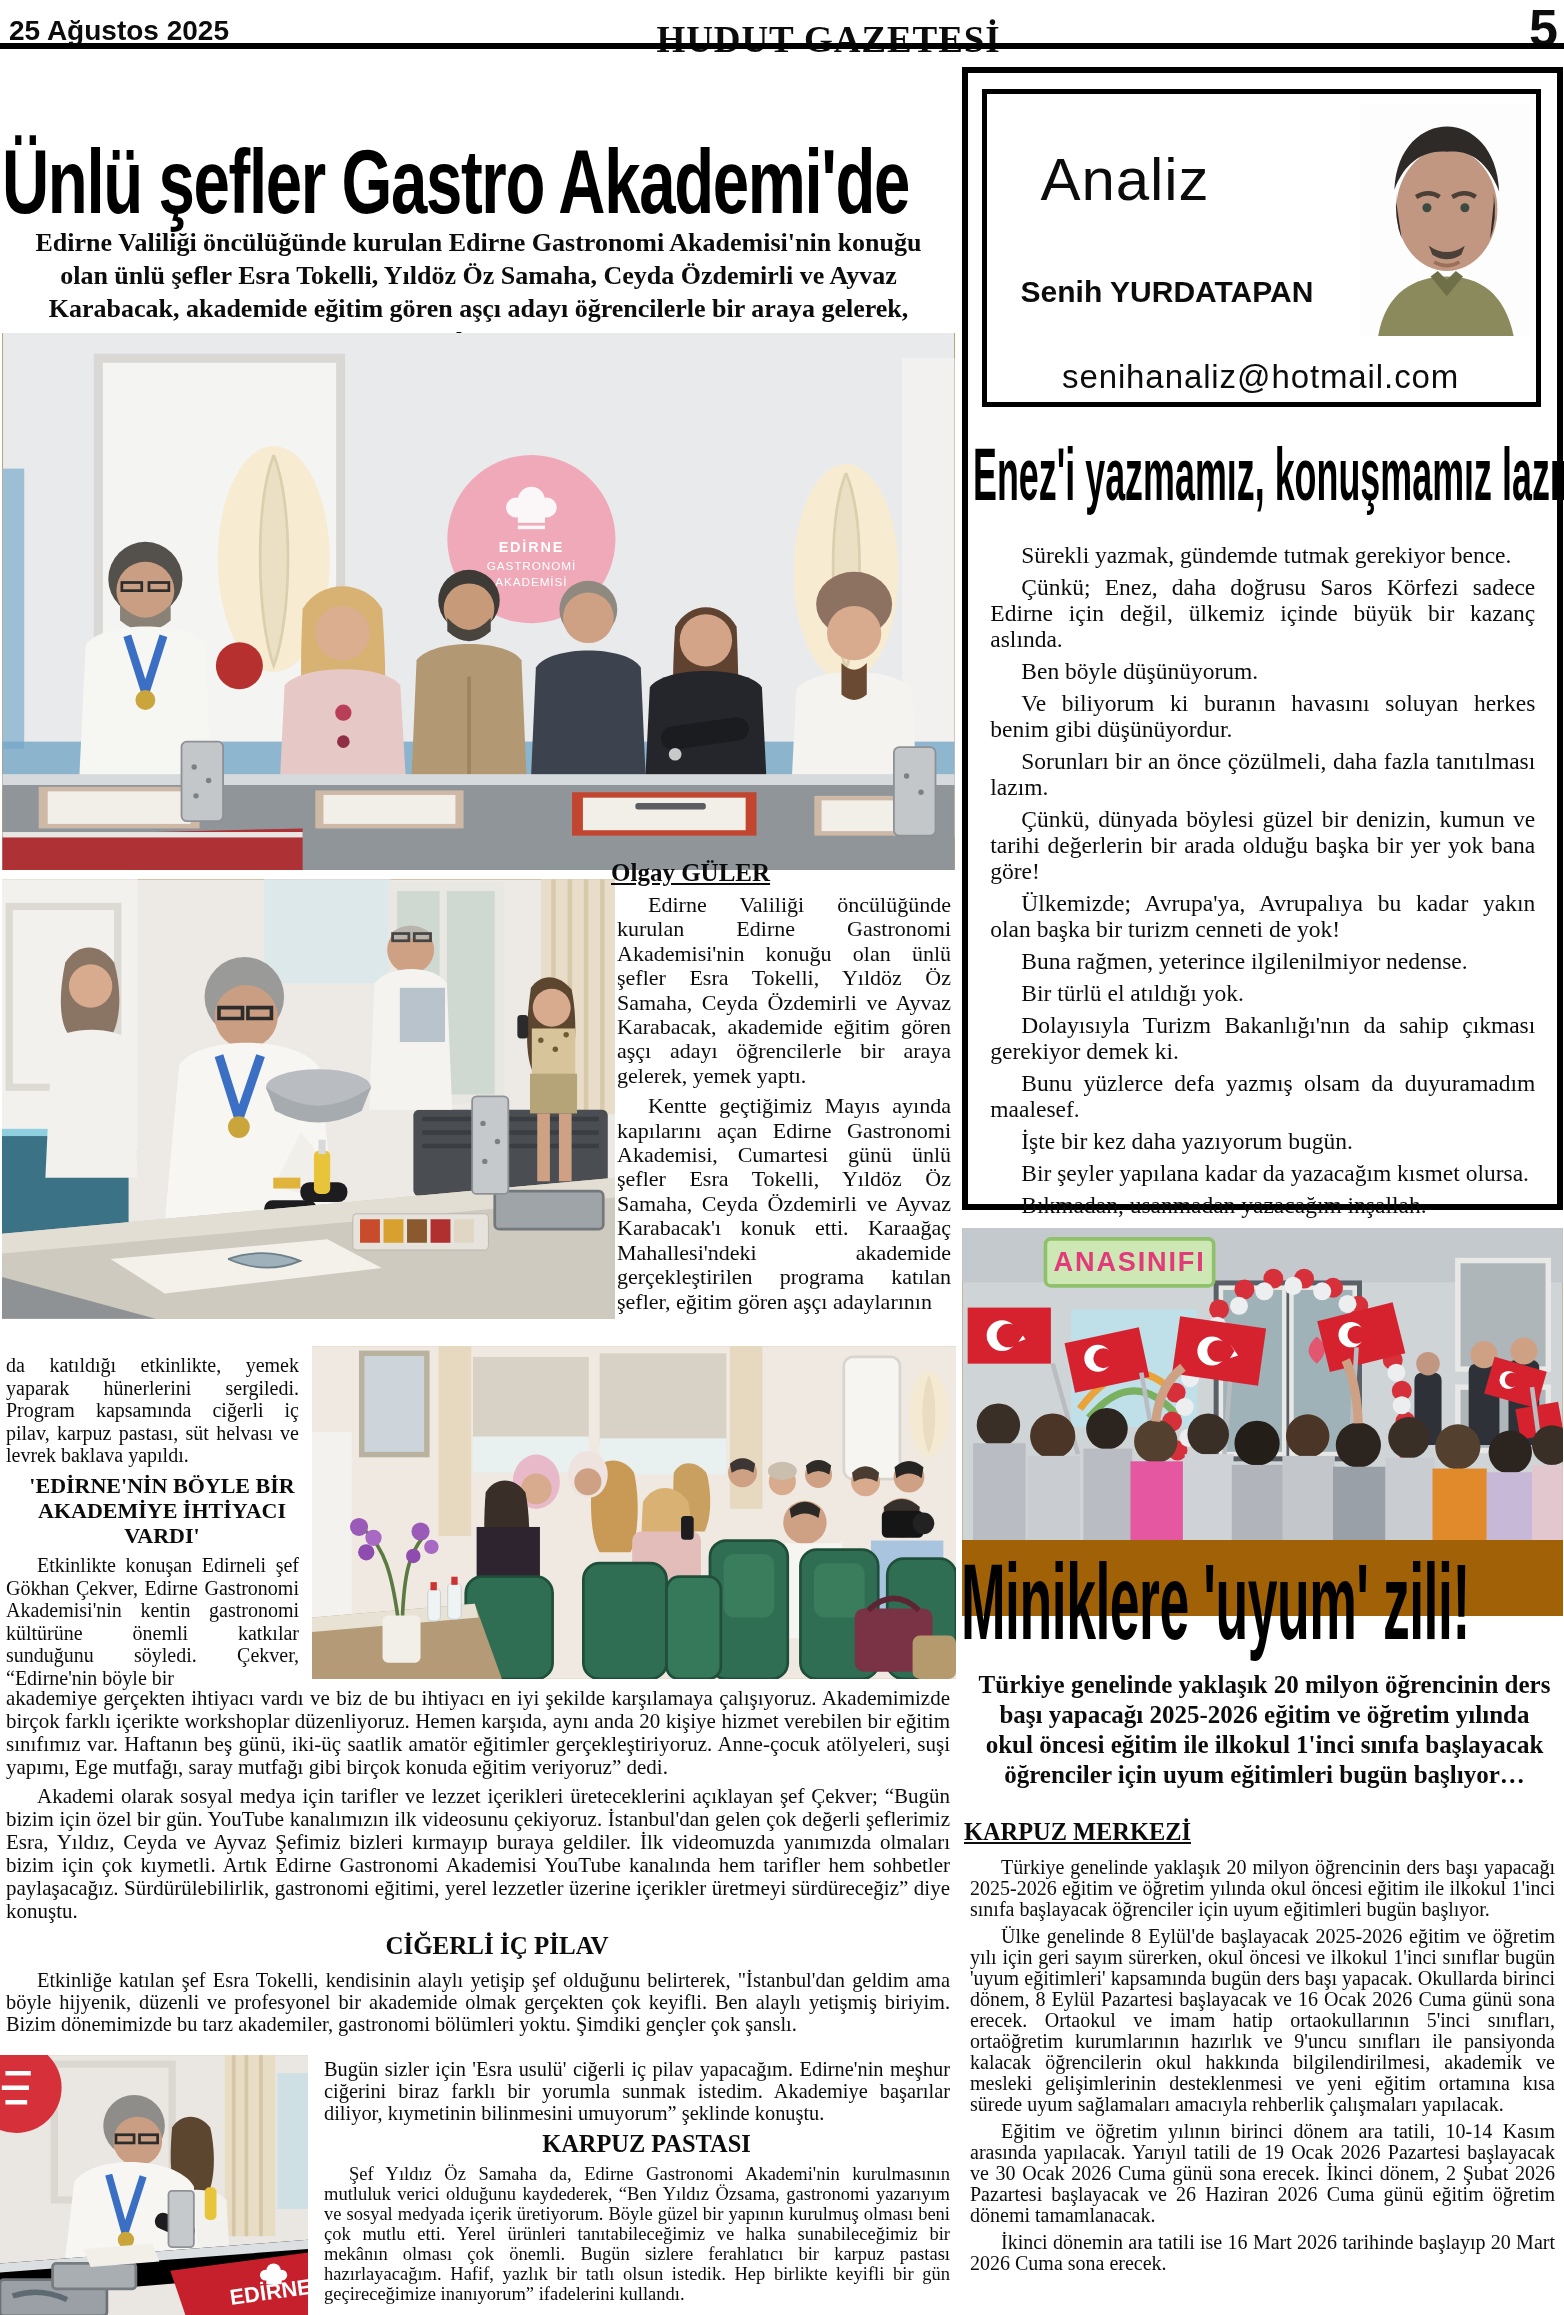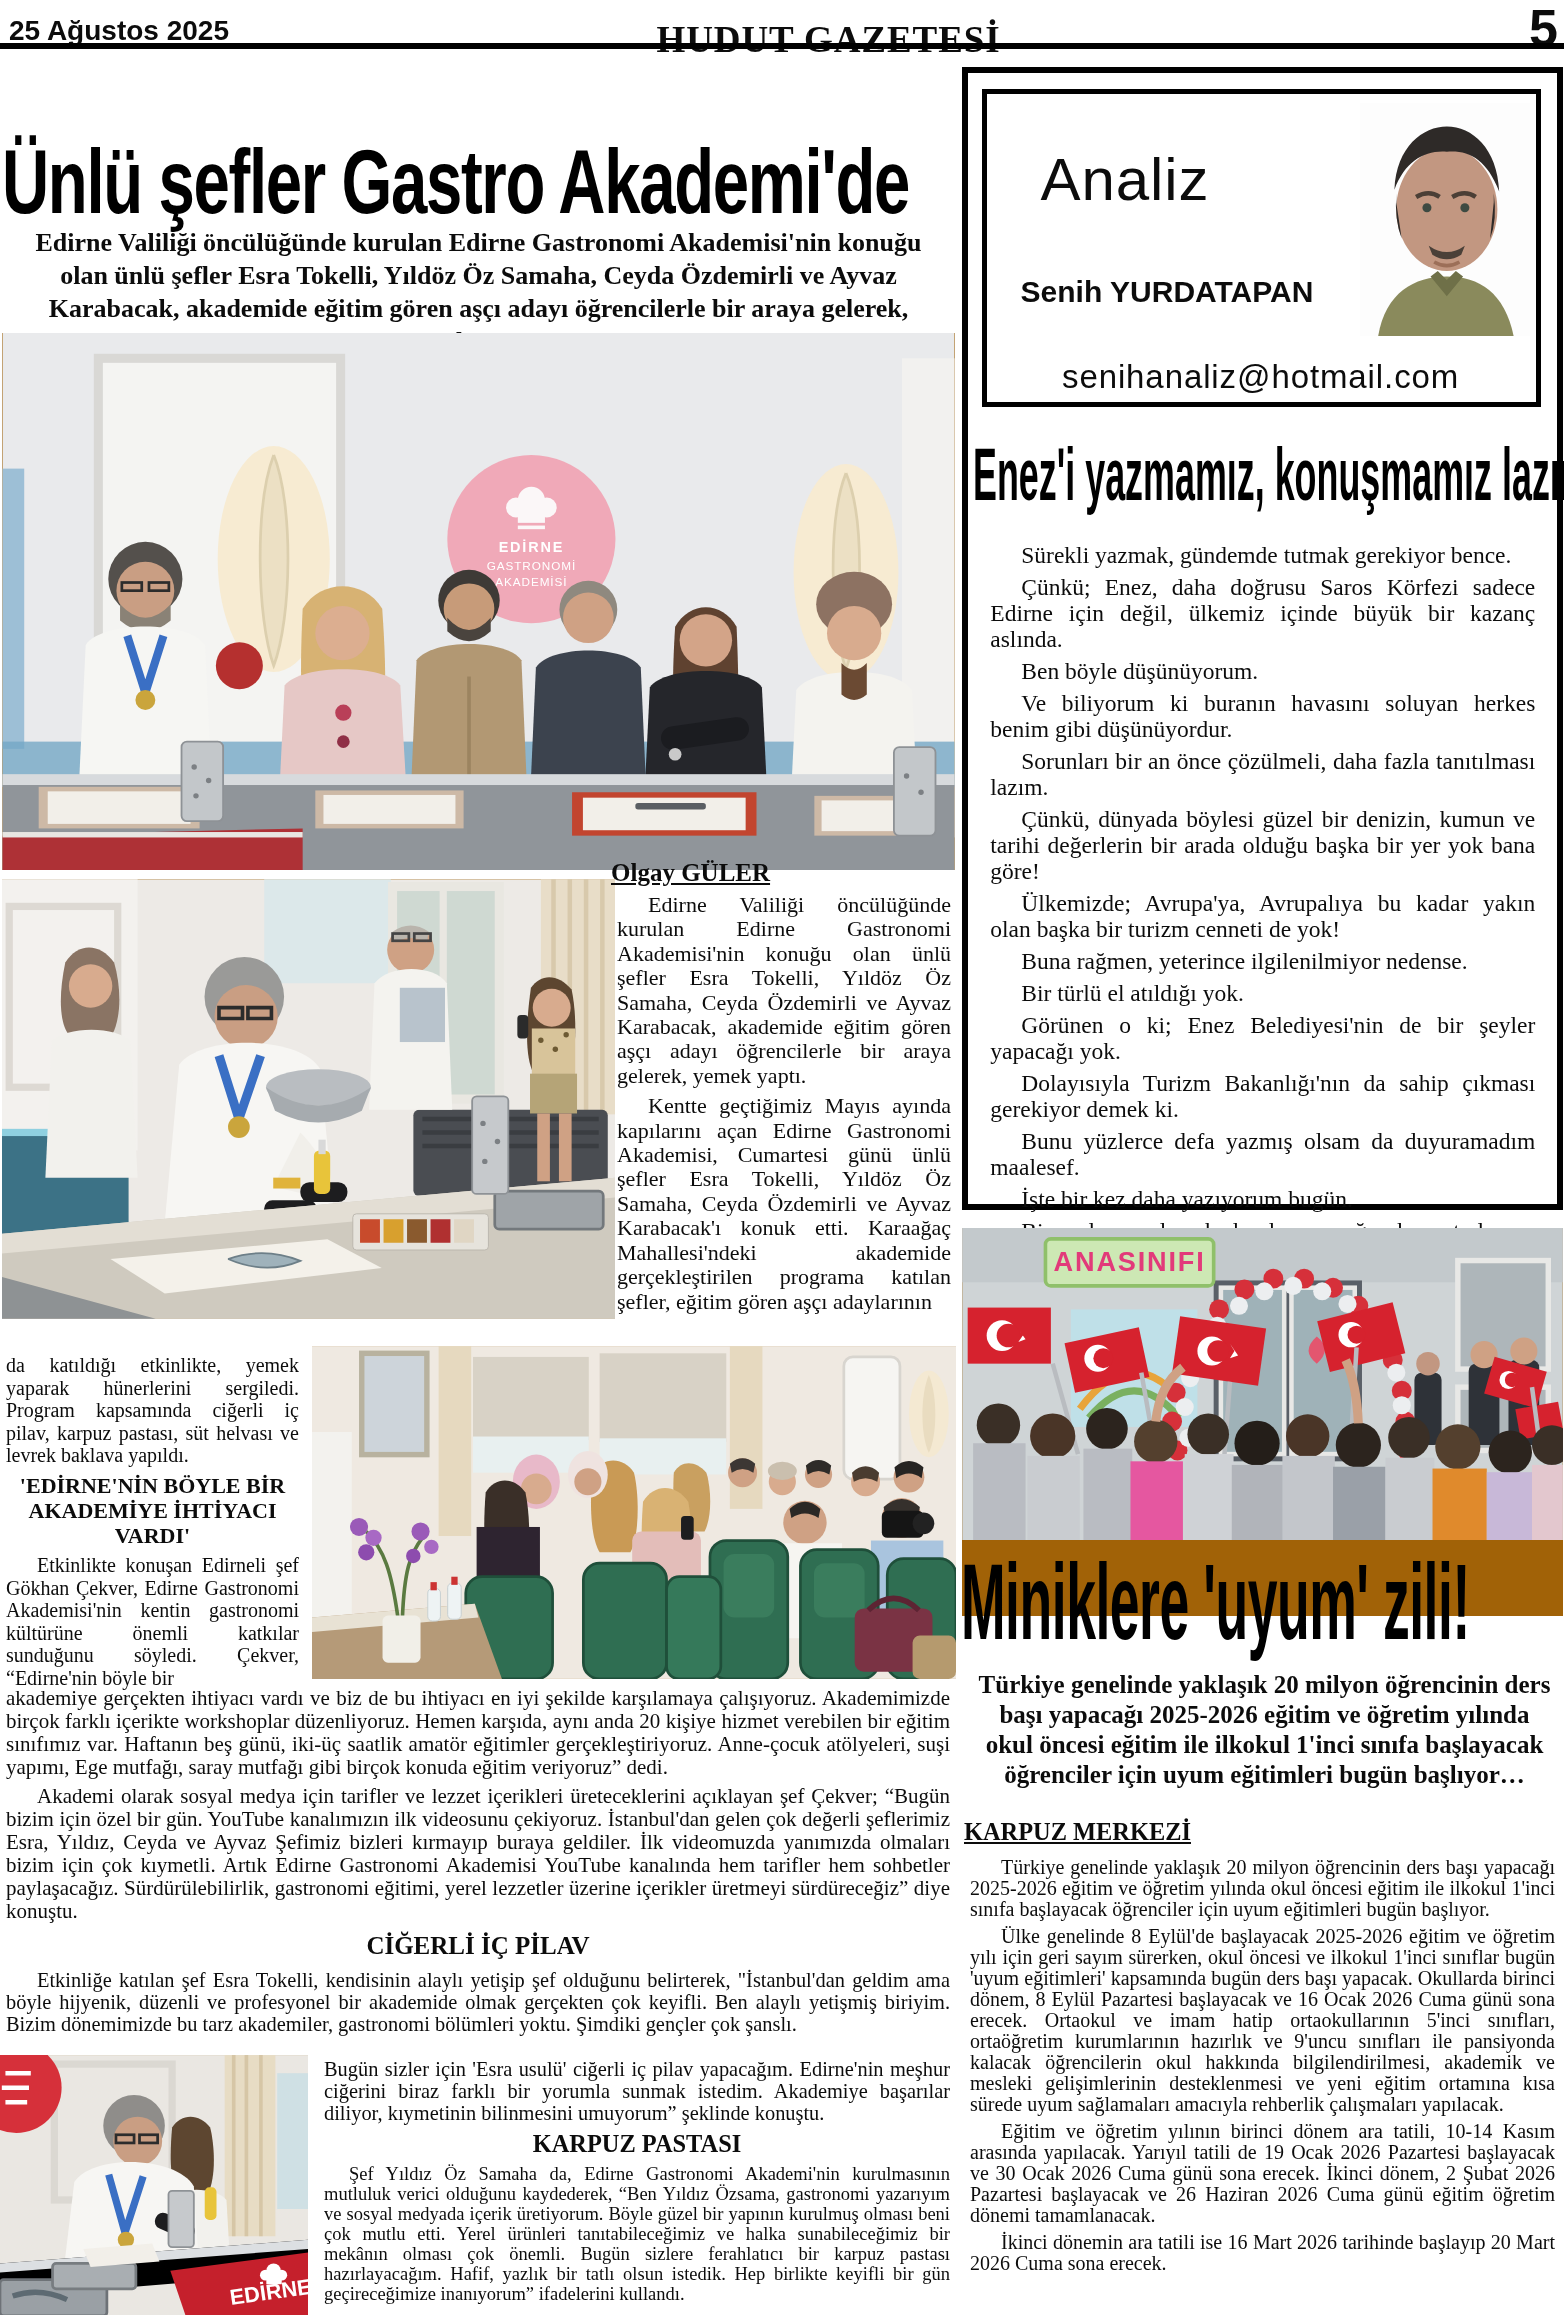"Görünen o ki; Enez Belediyesi'nin" p { html: <p>Görünen o ki; Enez Belediyesi'nin de bir şeyler yapacağı yok.</p> -> none }
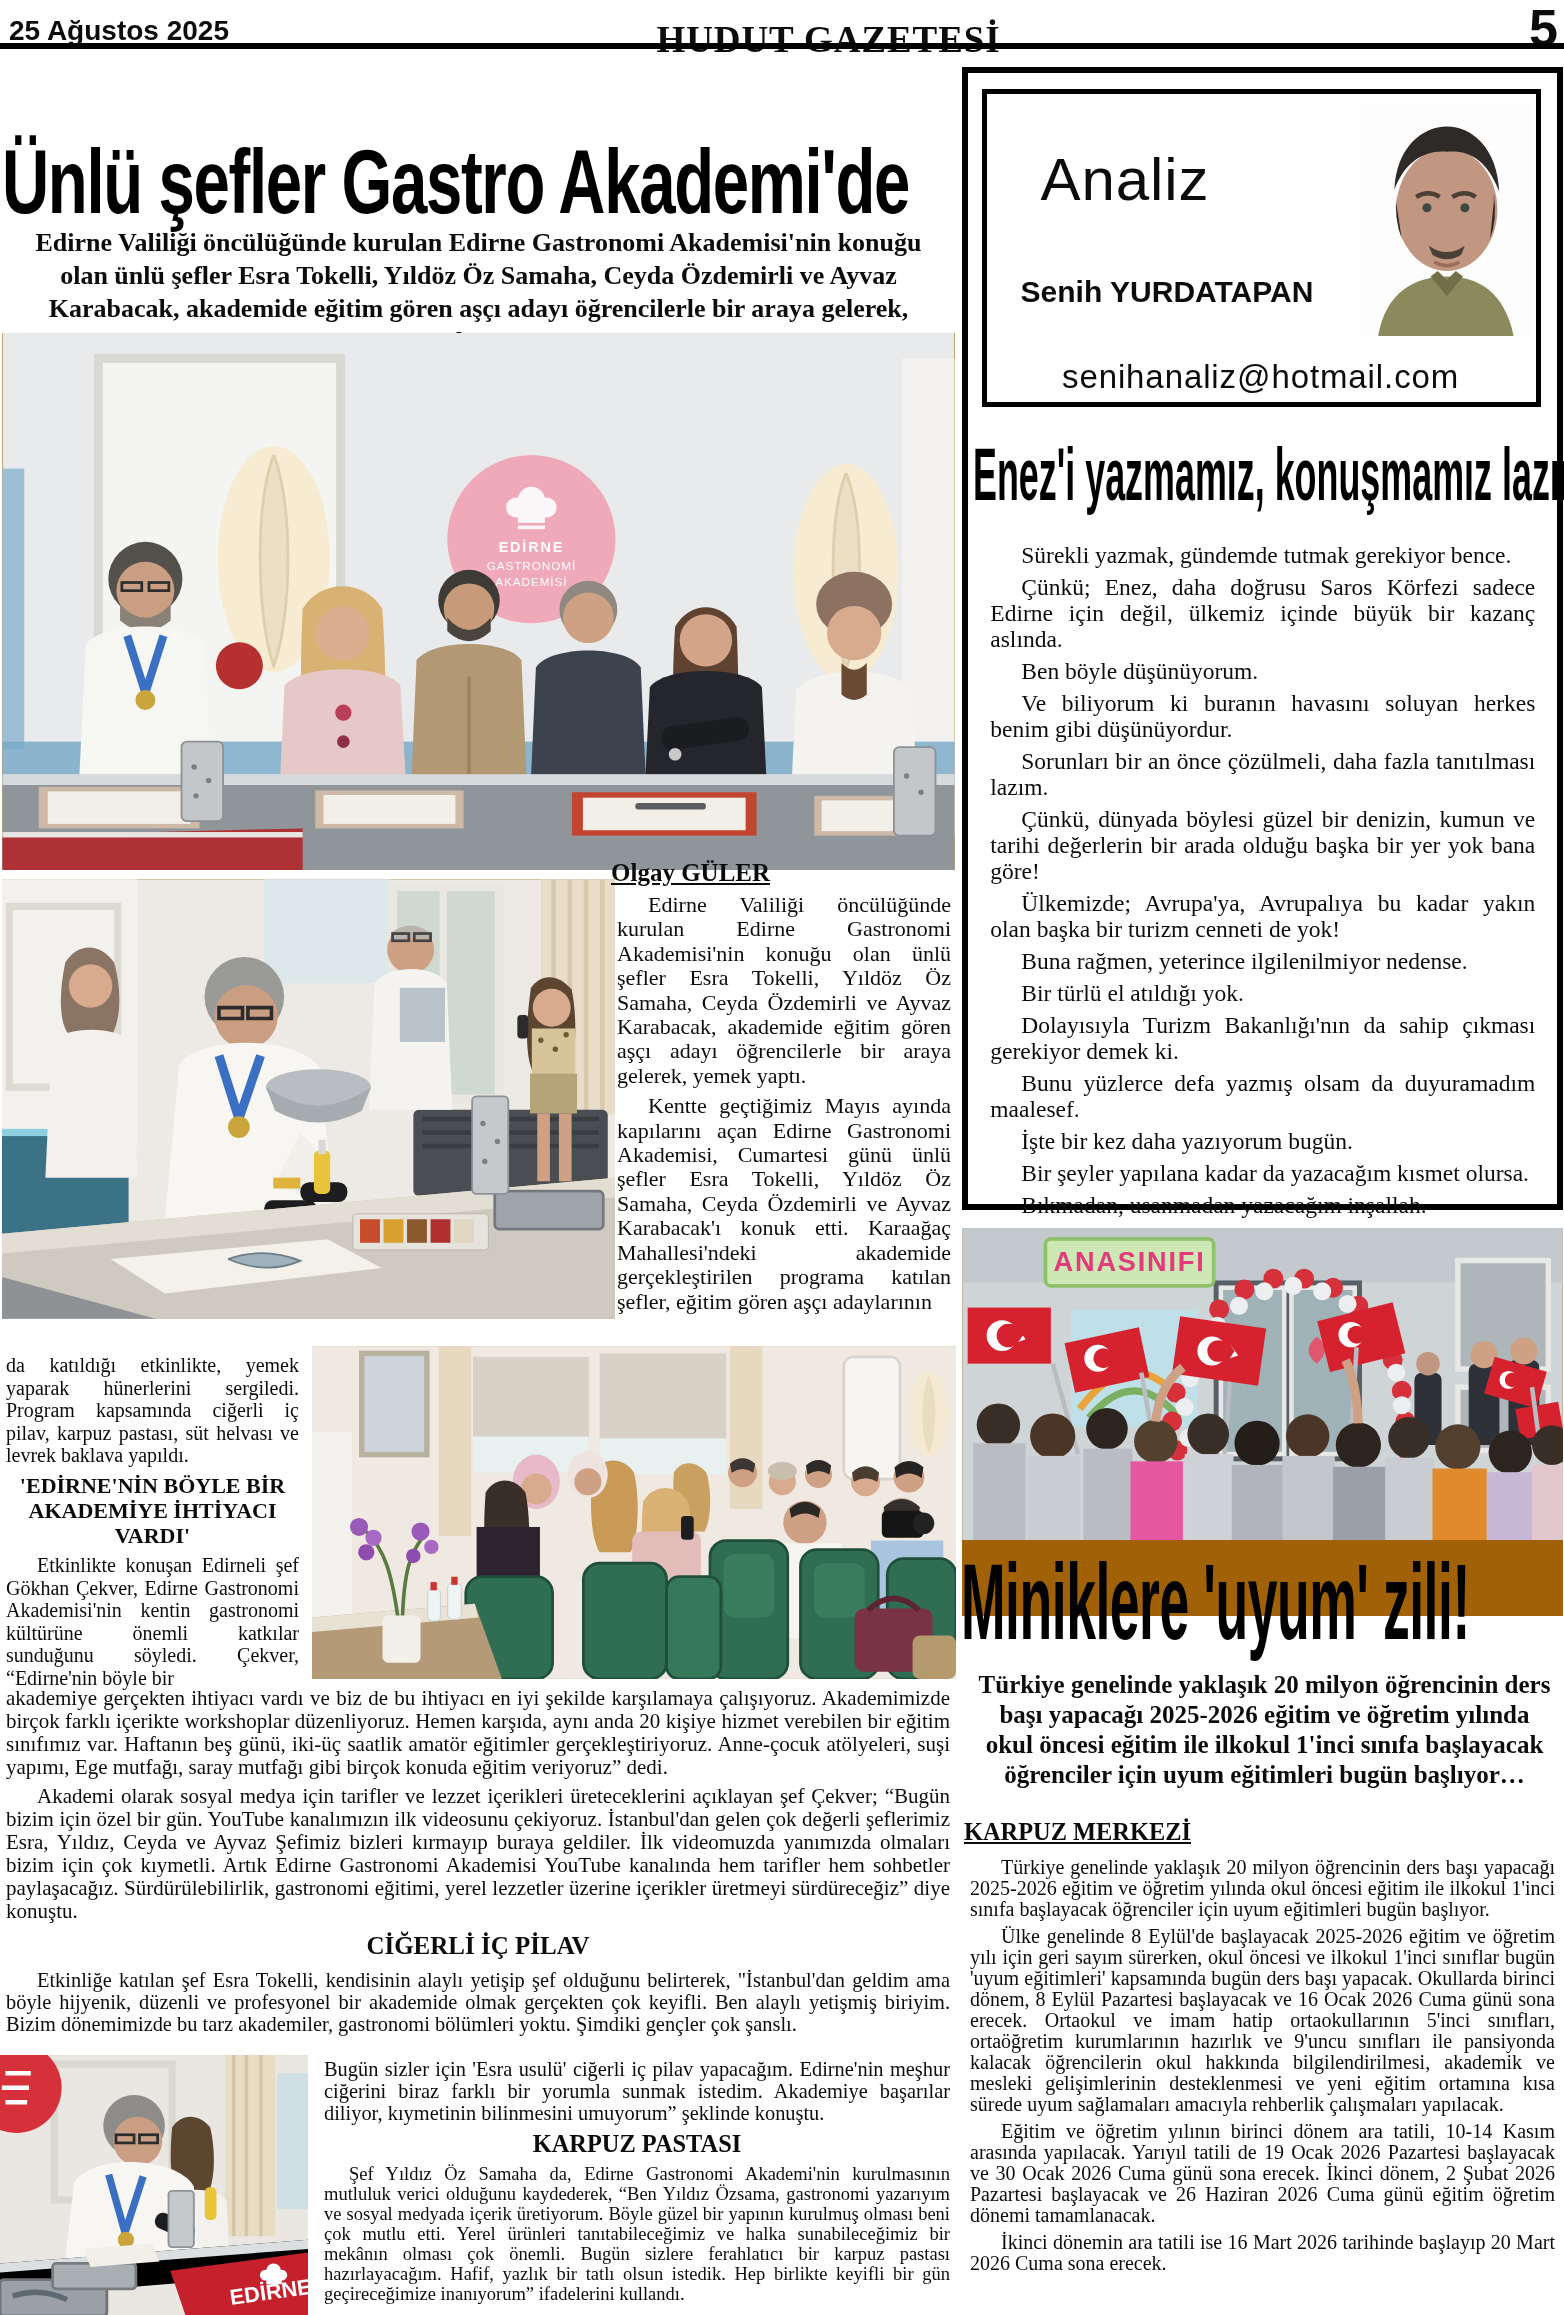"'EDİRNE'NİN BÖYLE BİR AKADEMİYE İHTİYACI" .subhead { padding-left: none -> 19px }
